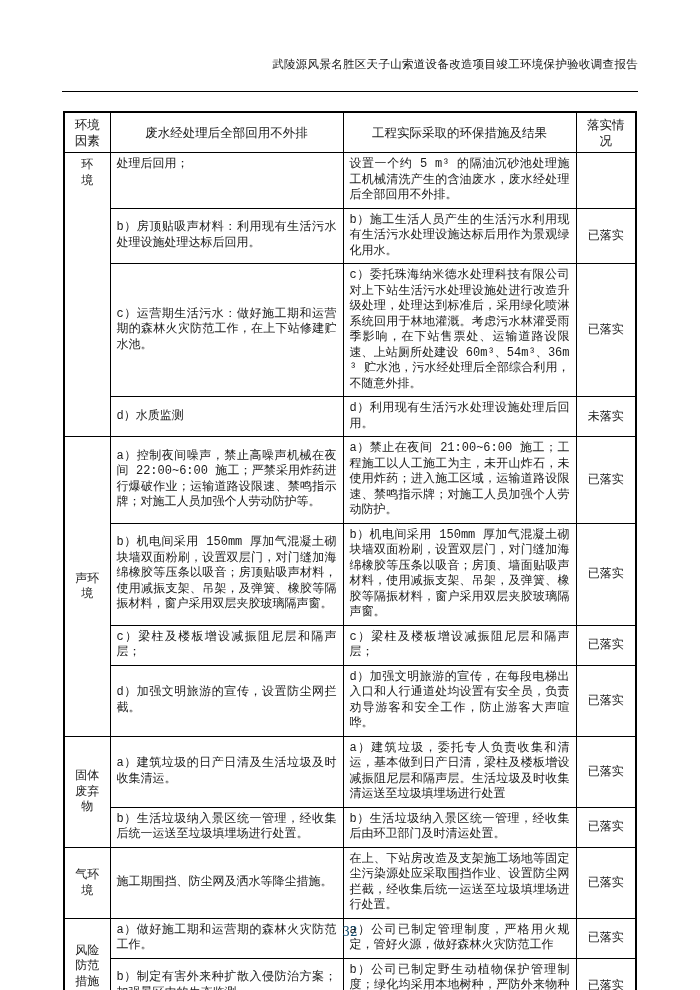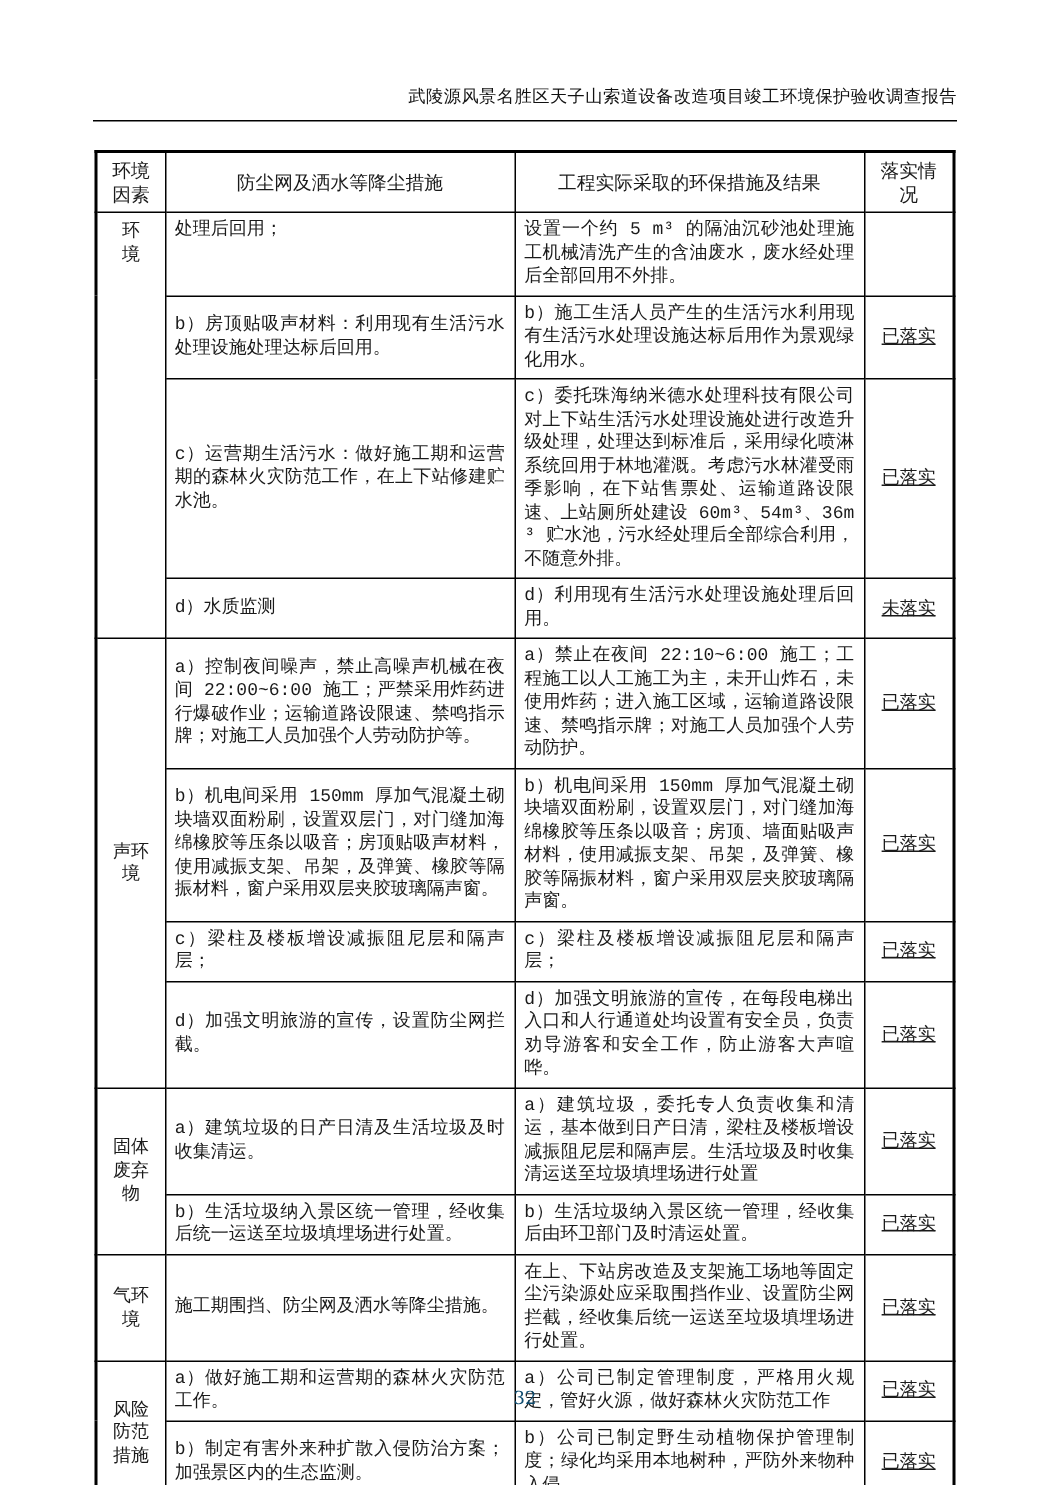"武陵源风景名胜区天子山索道设备改造项目竣工环境保护验收调查报告" .doc-header { padding-bottom: 8px -> 19px }
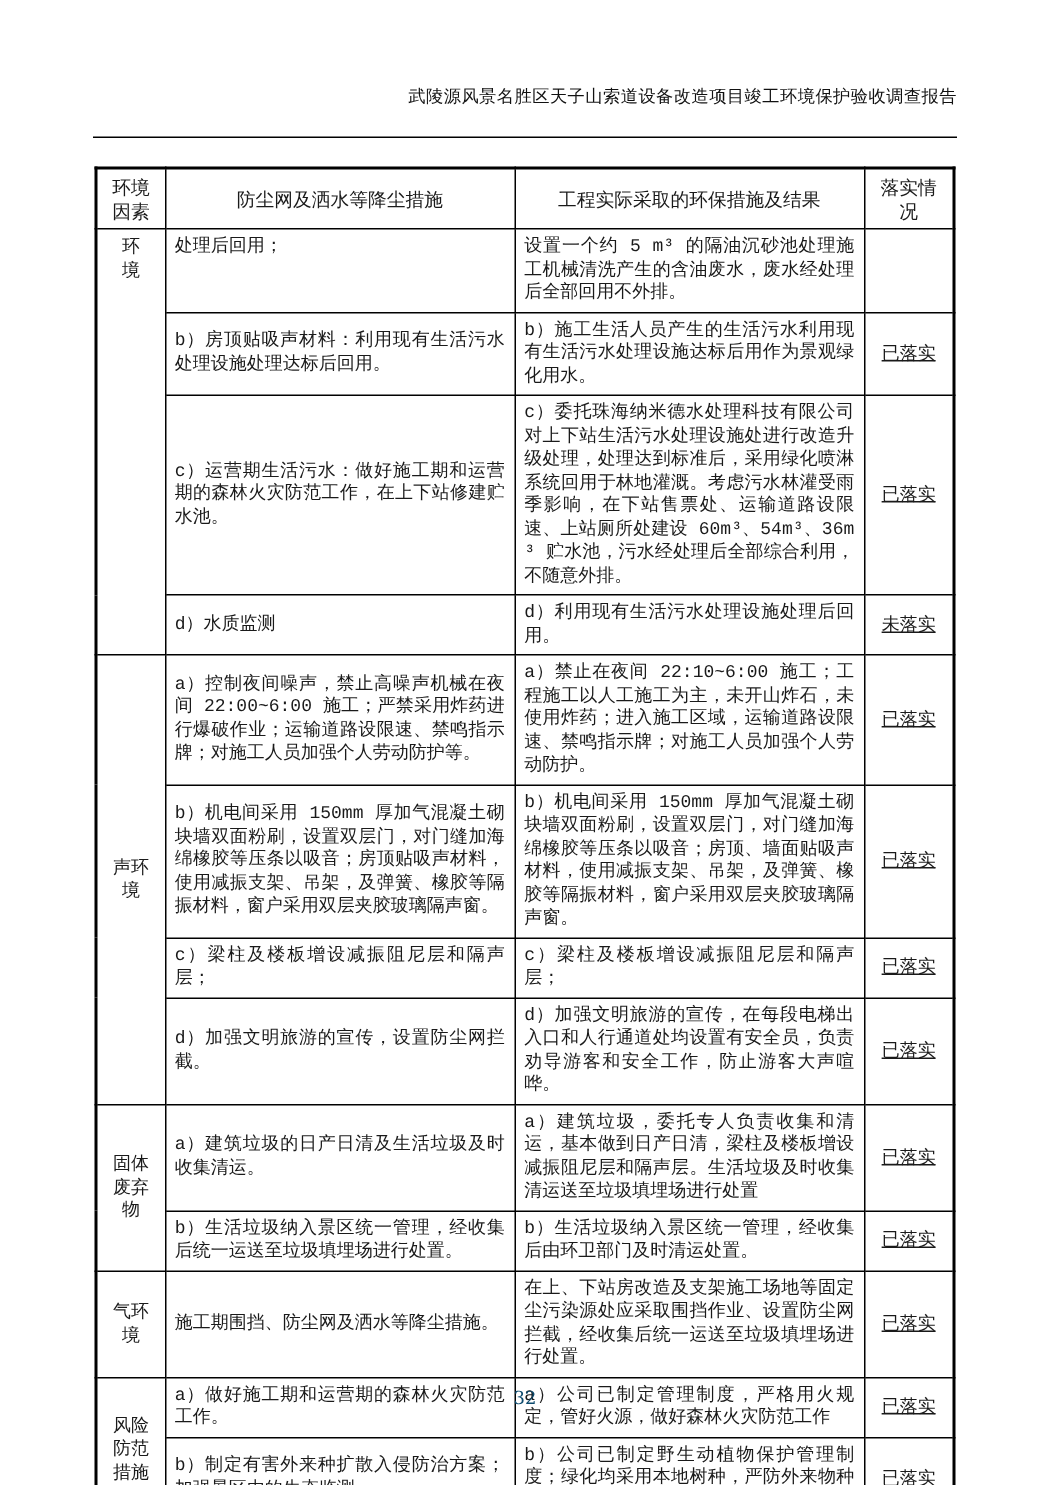"防尘网及洒水等降尘措施" th { text: 防尘网及洒水等降尘措施 -> 废水经处理后全部回用不外排 }
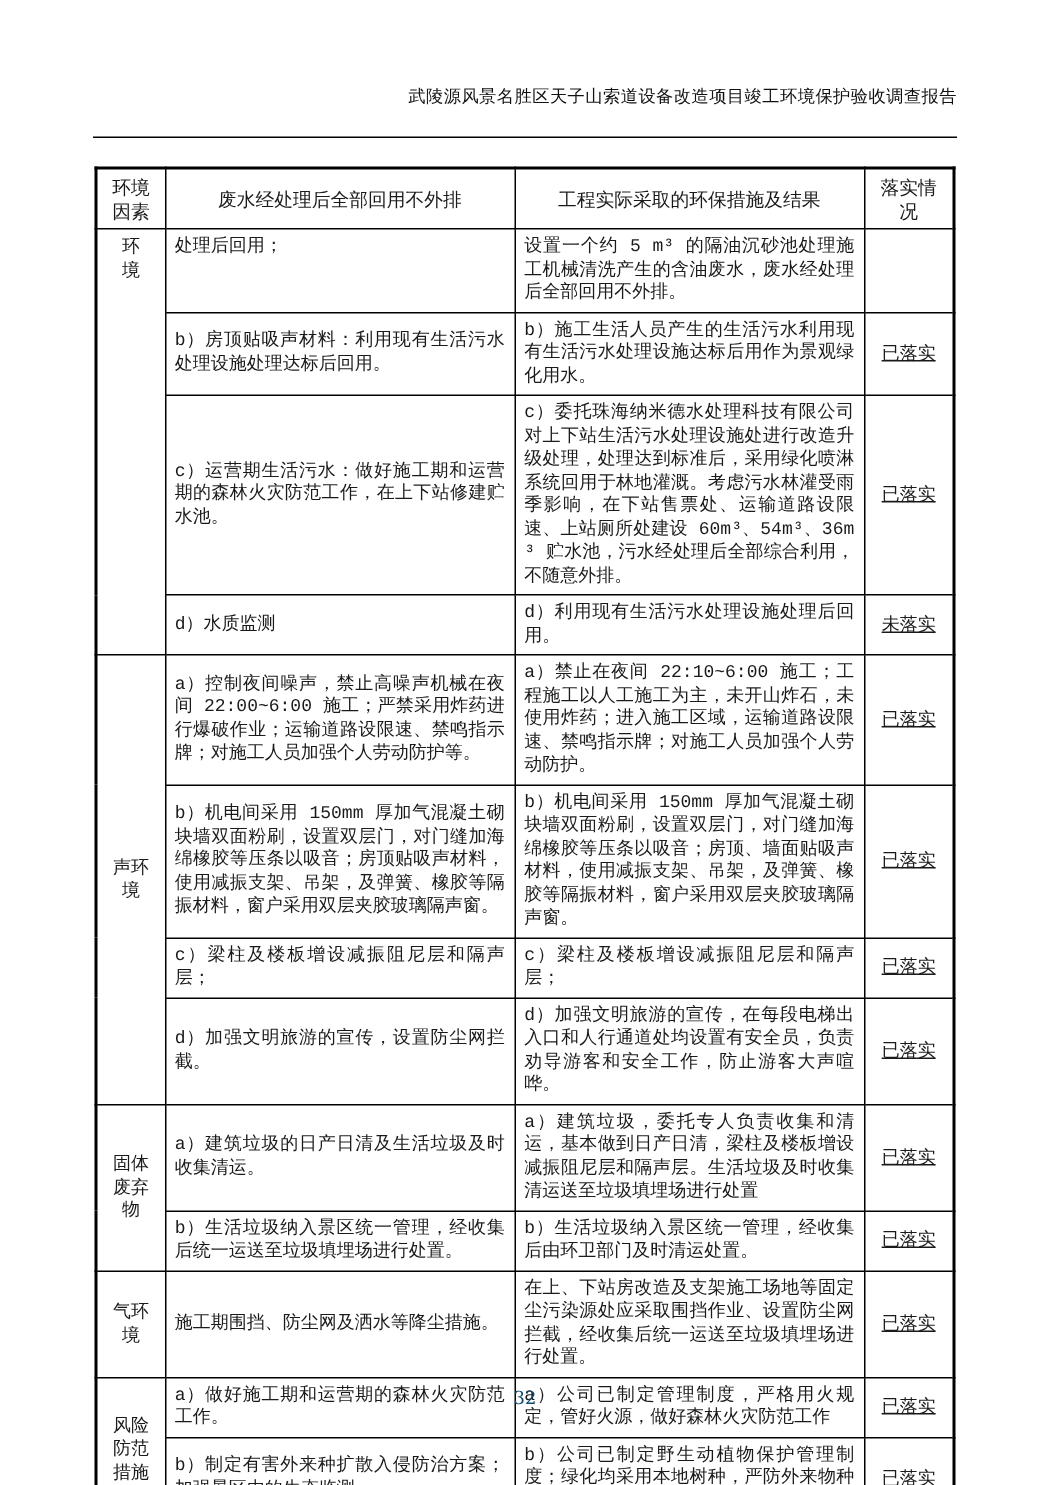"已落实" td.status { text-decoration: underline -> none }
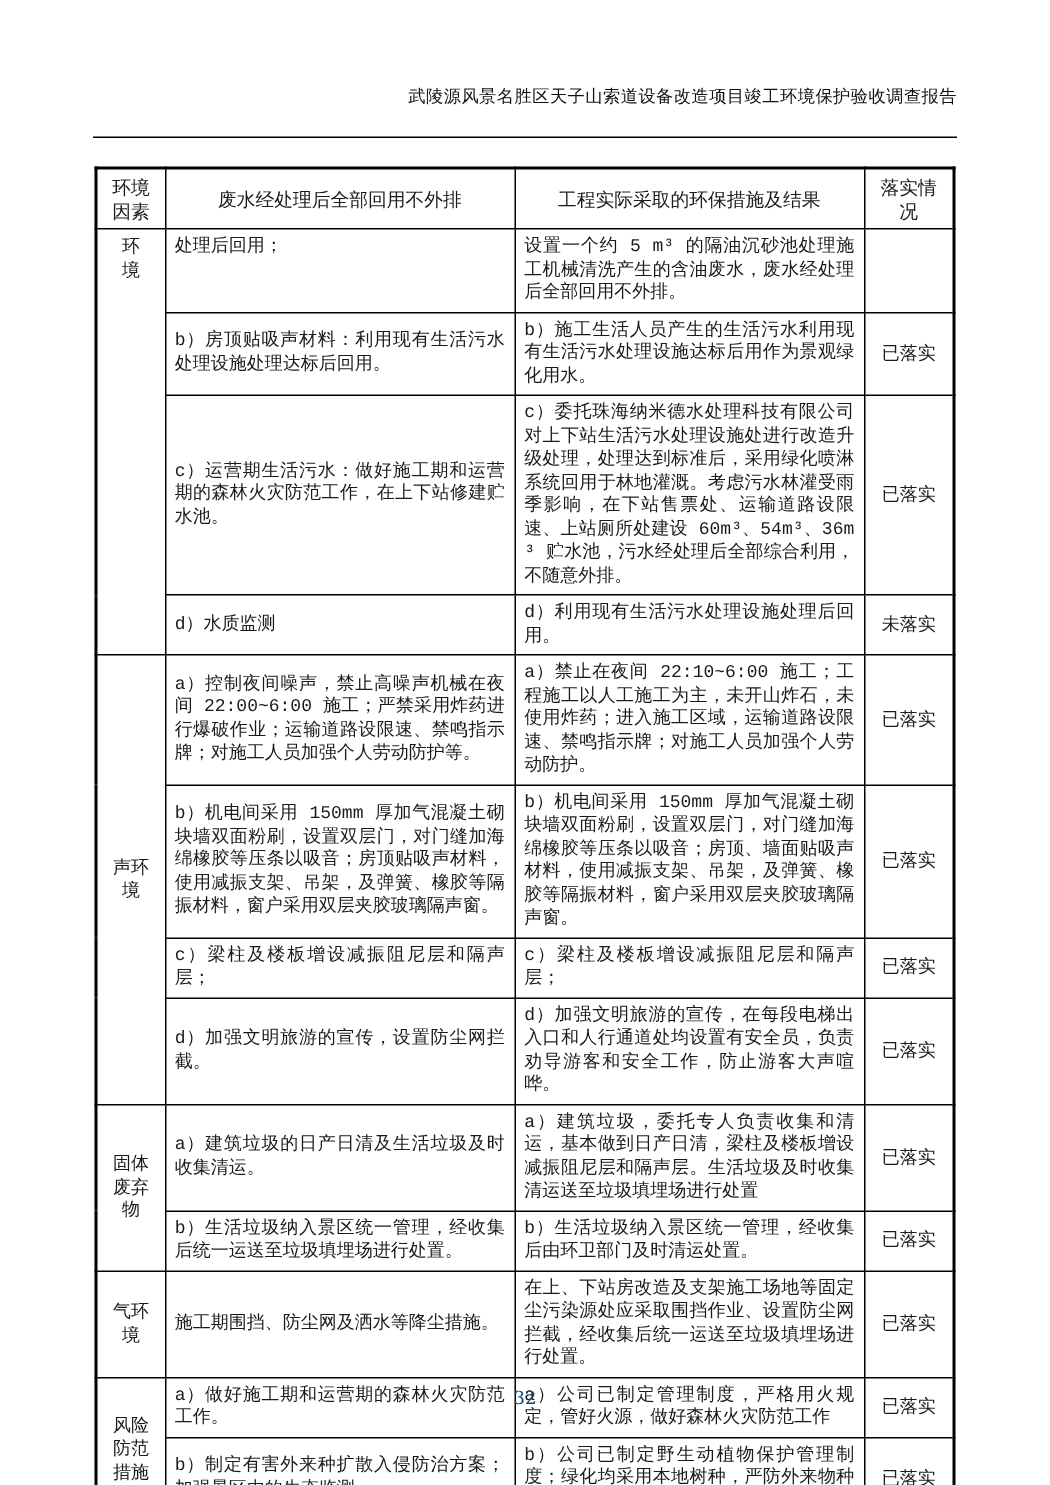"a）禁止在夜间 22:10~6:00" td.actual { text: 22:10 -> 21:00 }
